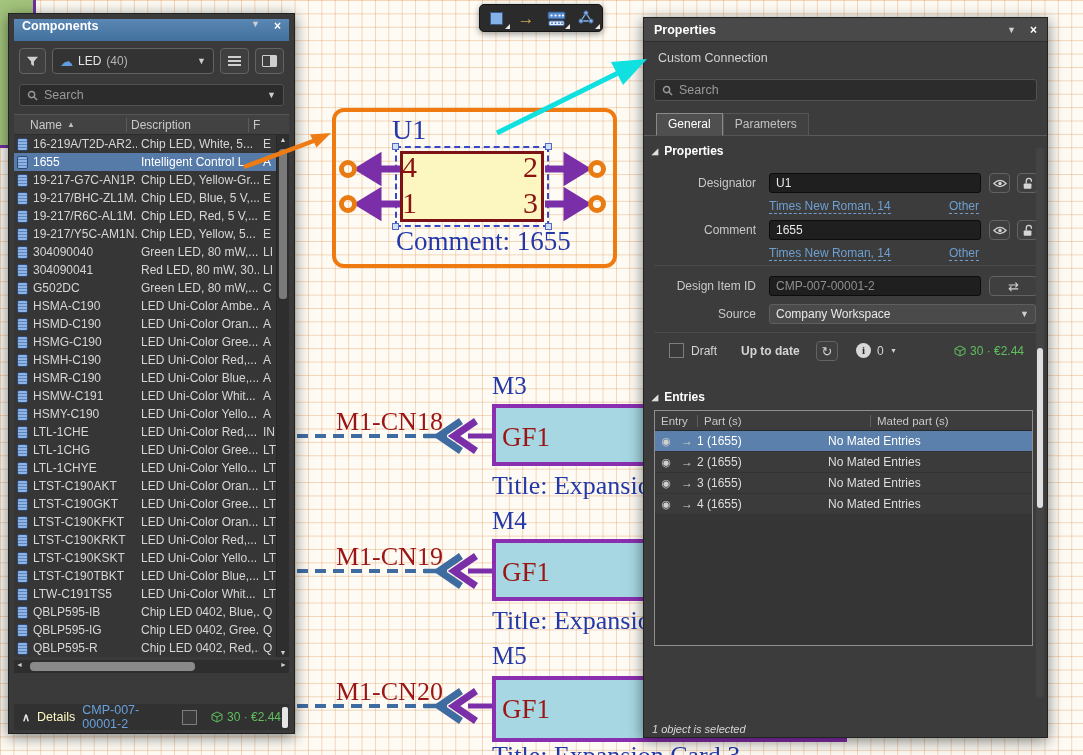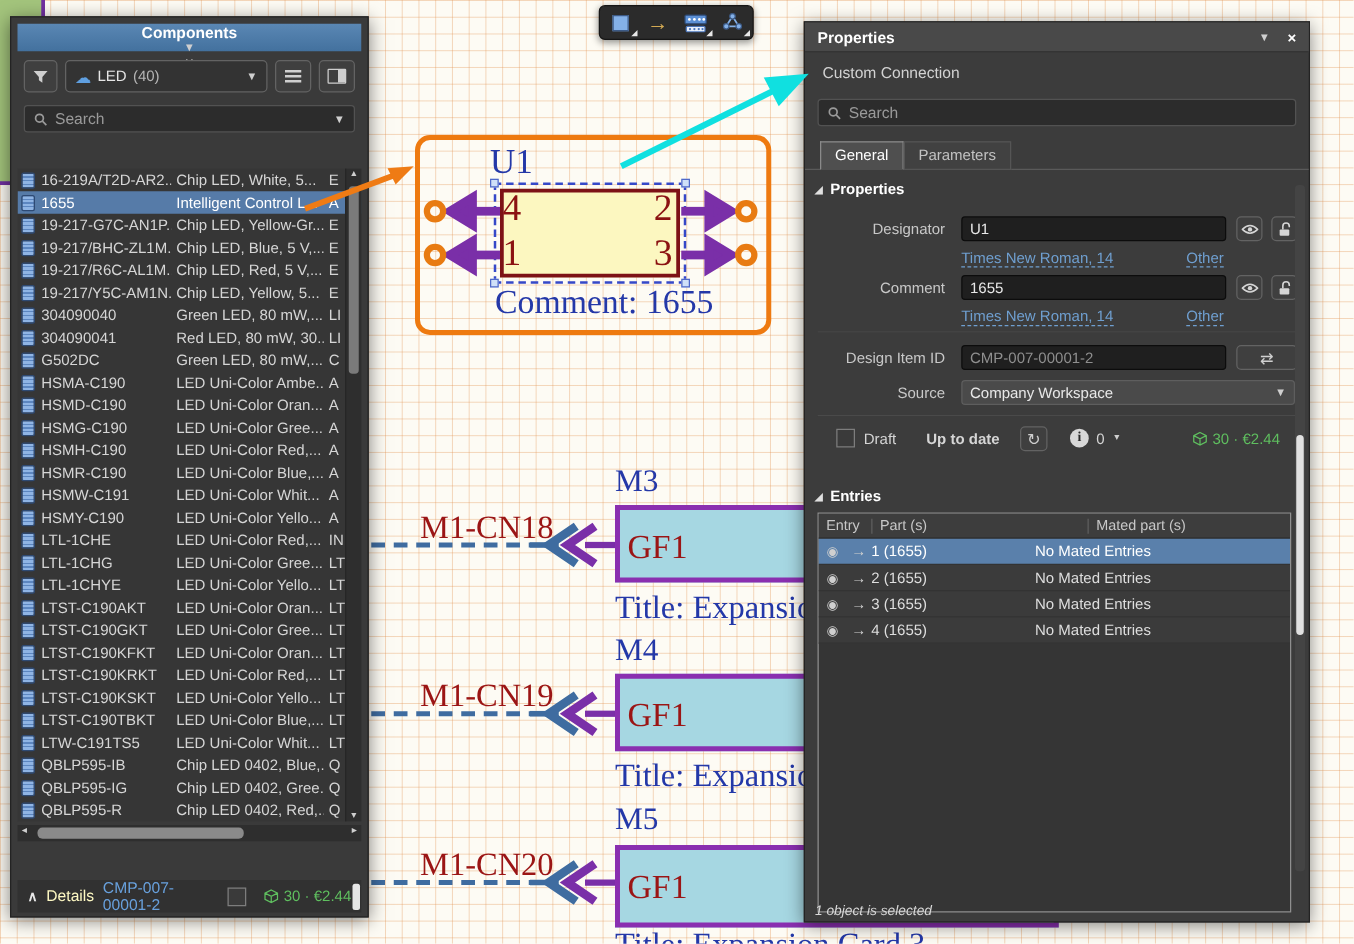"Components" .cp-title { align-items: center -> none; flex-direction: column -> none }
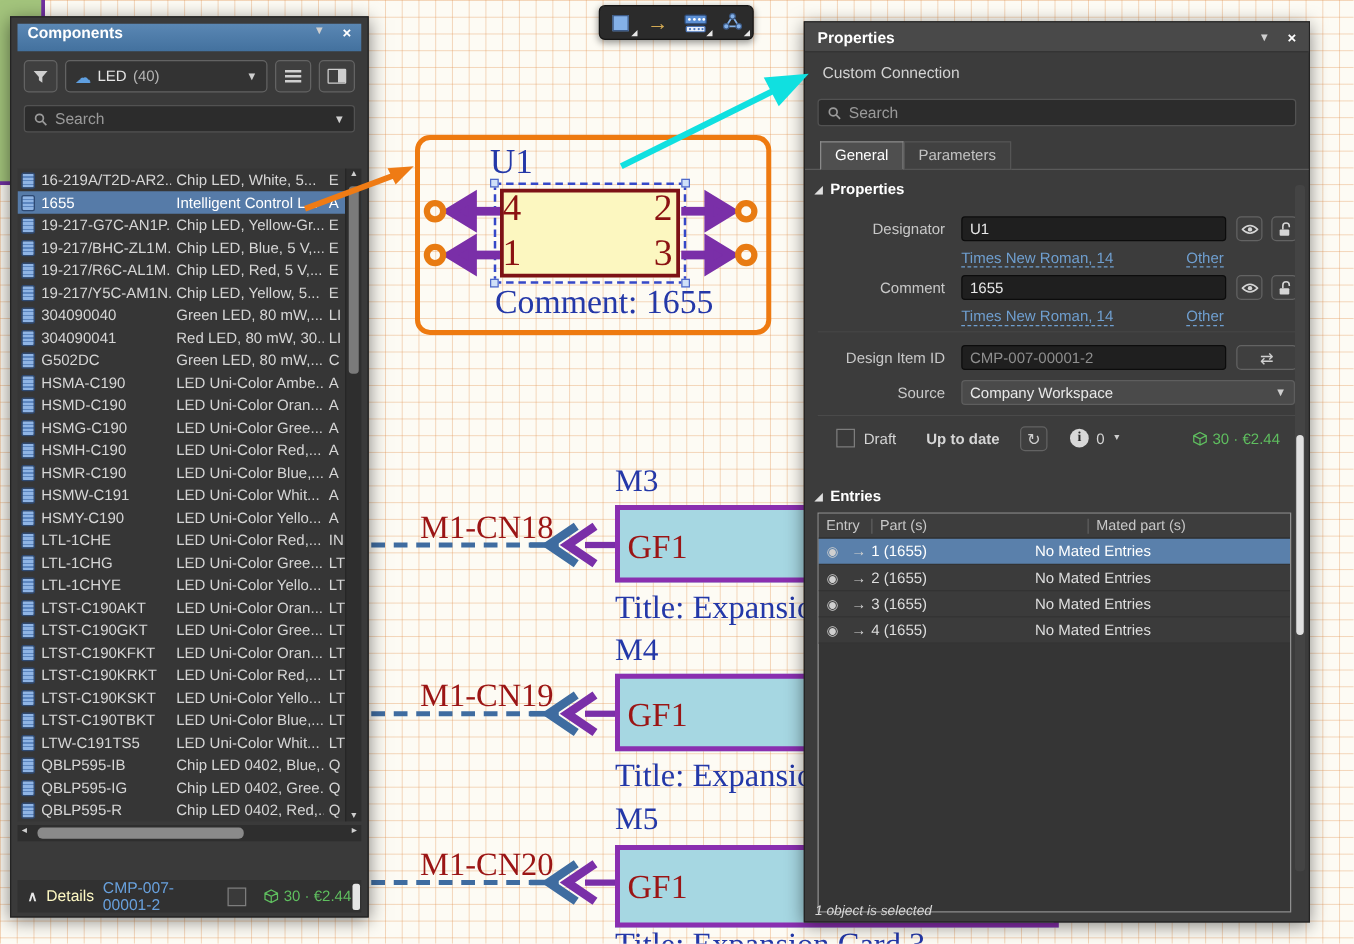"Name" div.cp-colhdr { html: none -> <div> <span> <span>Name</span> <span>▲</span> </span> <span>Description</span> <span>F</span> </div> }
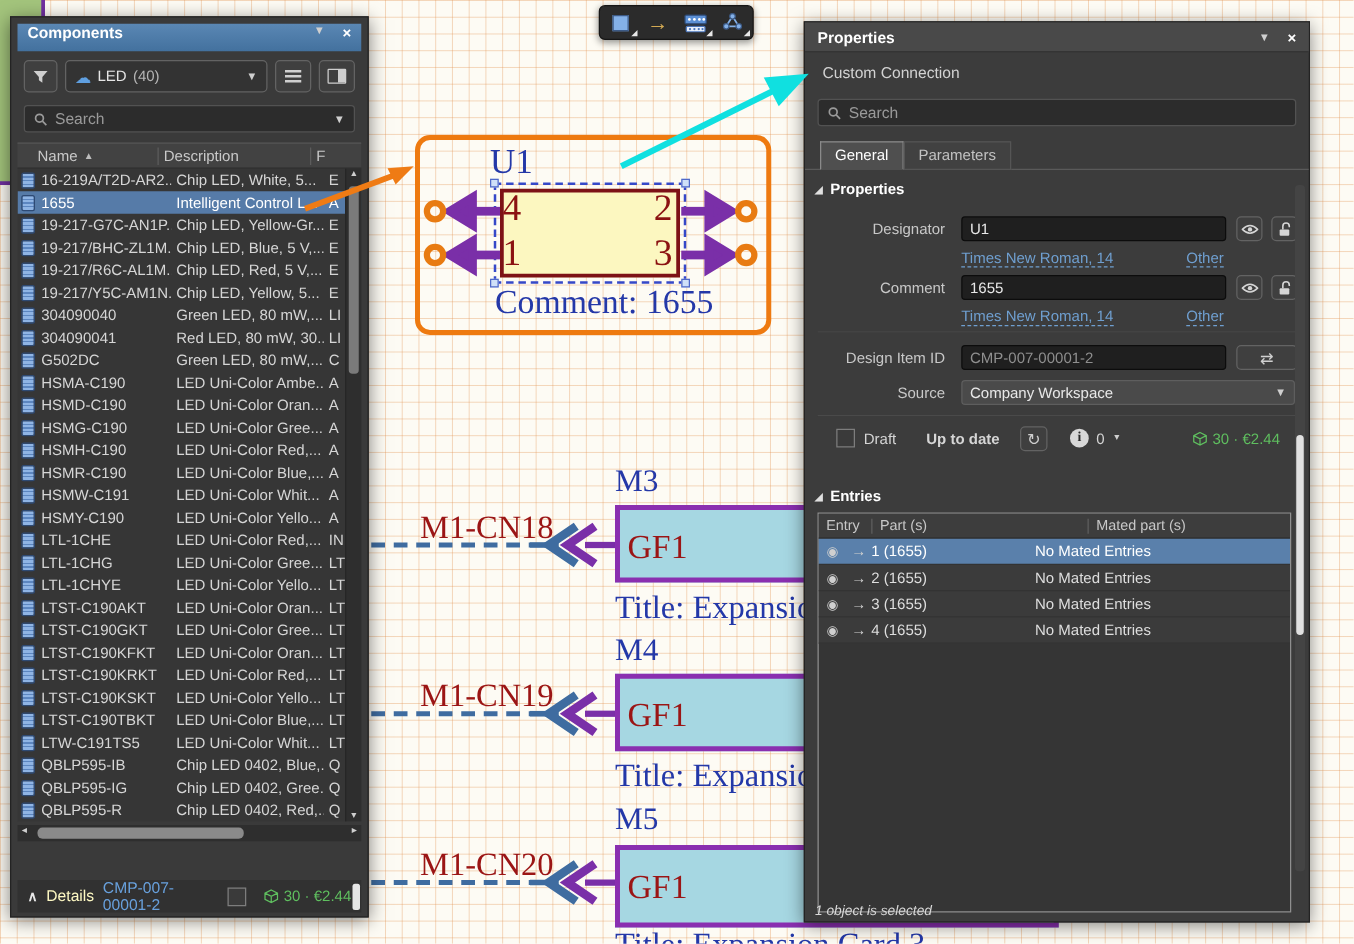"Entry" .etable { height: 320px -> 236px }
